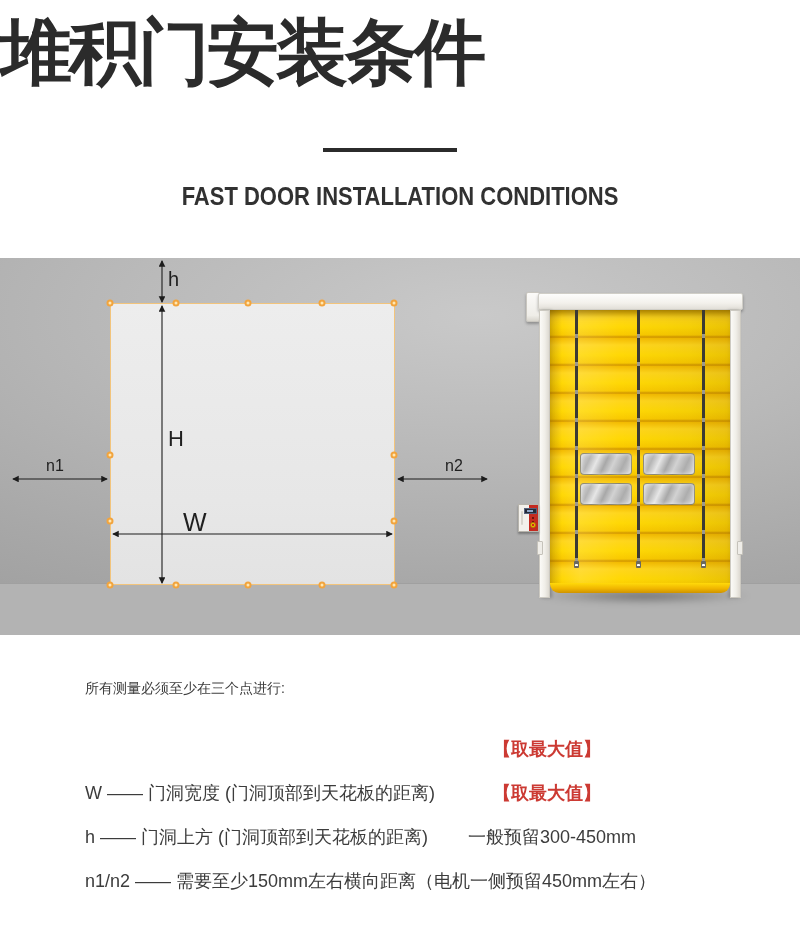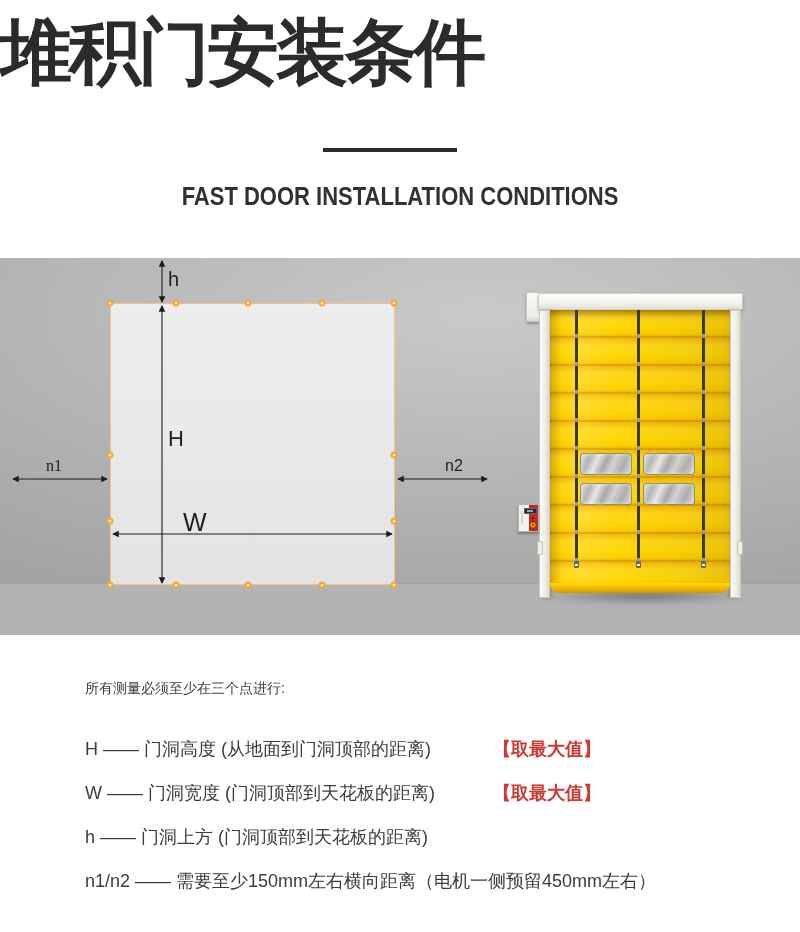"n1" .lbl-n1 { font-family: Liberation Serif, serif -> none }
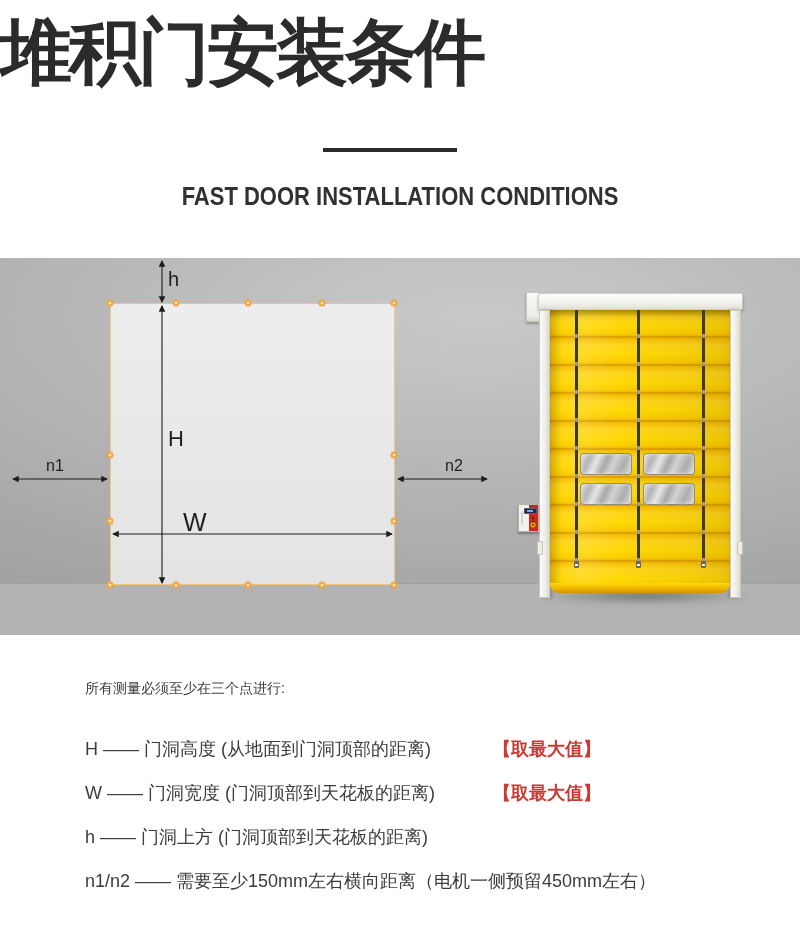"H —— 门洞高度 (从地面到门洞顶部的距离)" span.main { html: <span>H —— 门洞高度 (从地面到门洞顶部的距离)</span> -> none }
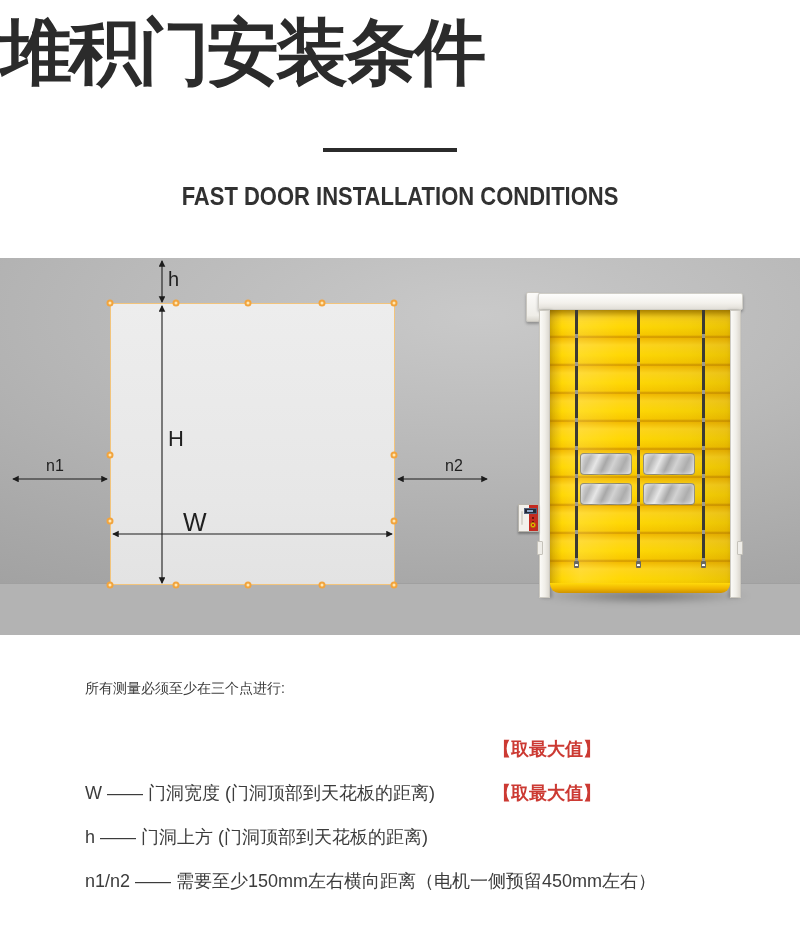"一般预留300-450mm" span.note { html: none -> <span>一般预留300-450mm</span> }
